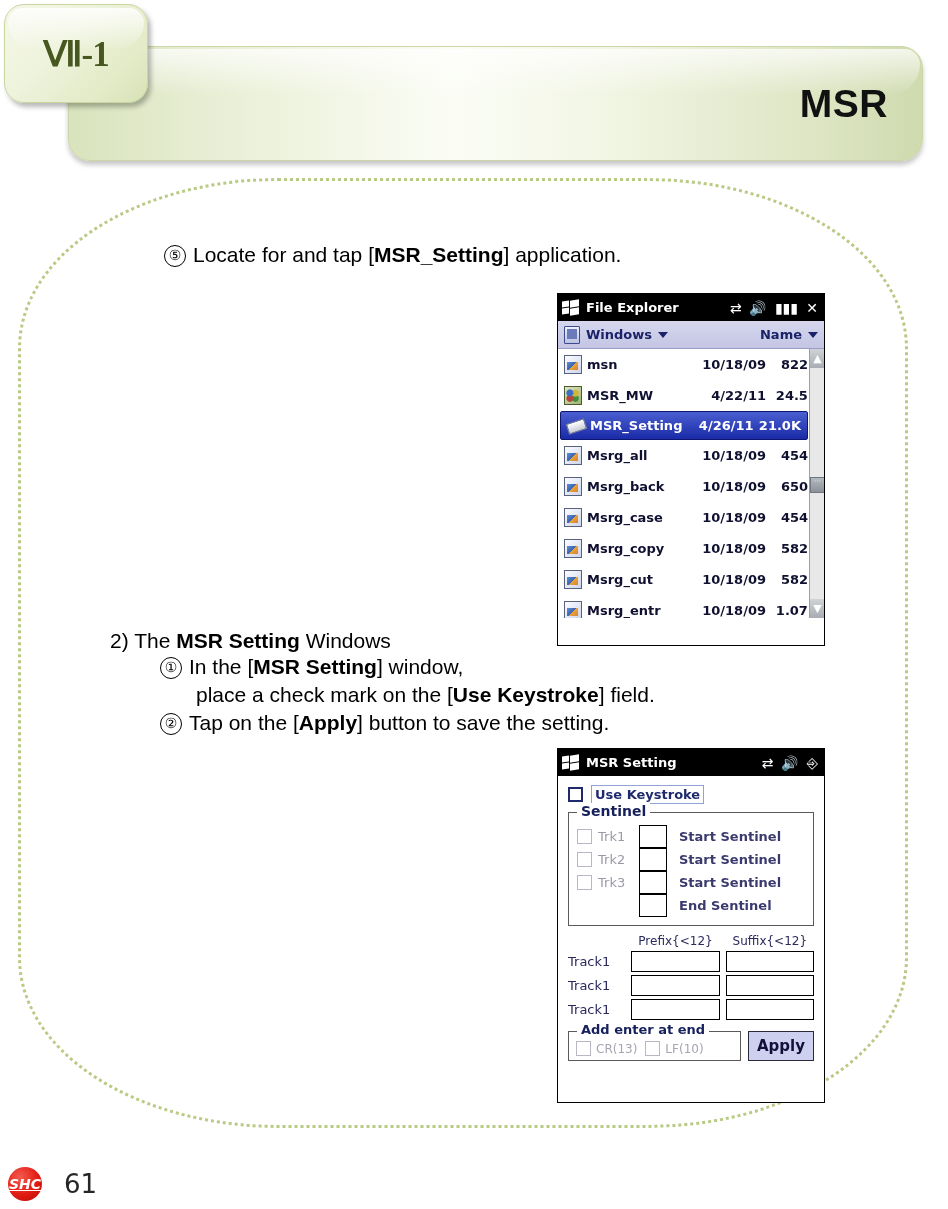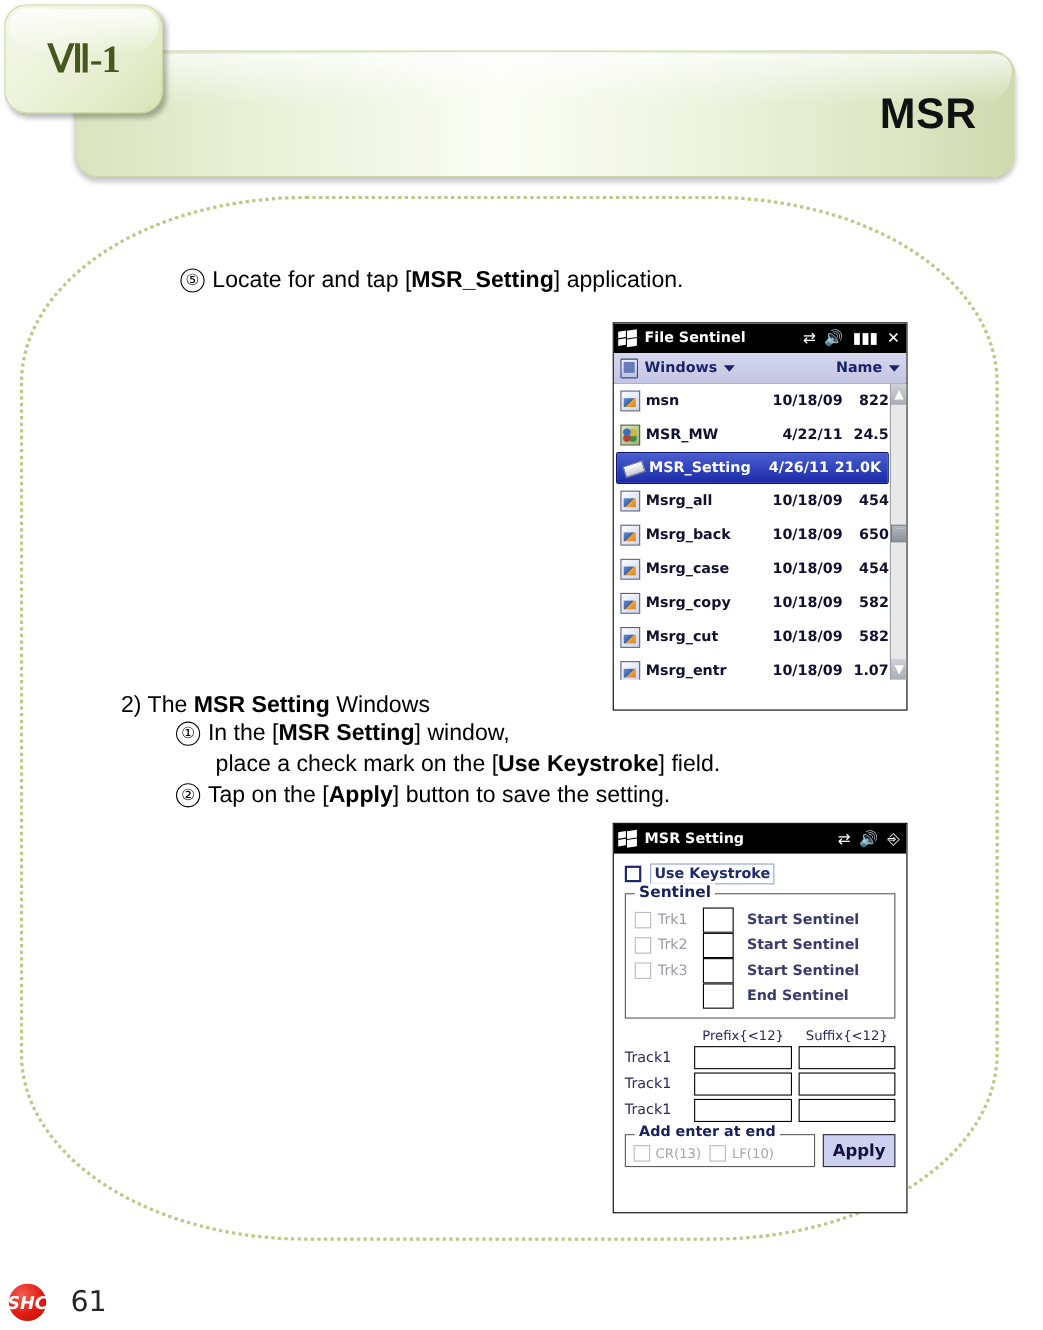"File Sentinel" span.fx-title { text: Sentinel -> Explorer }
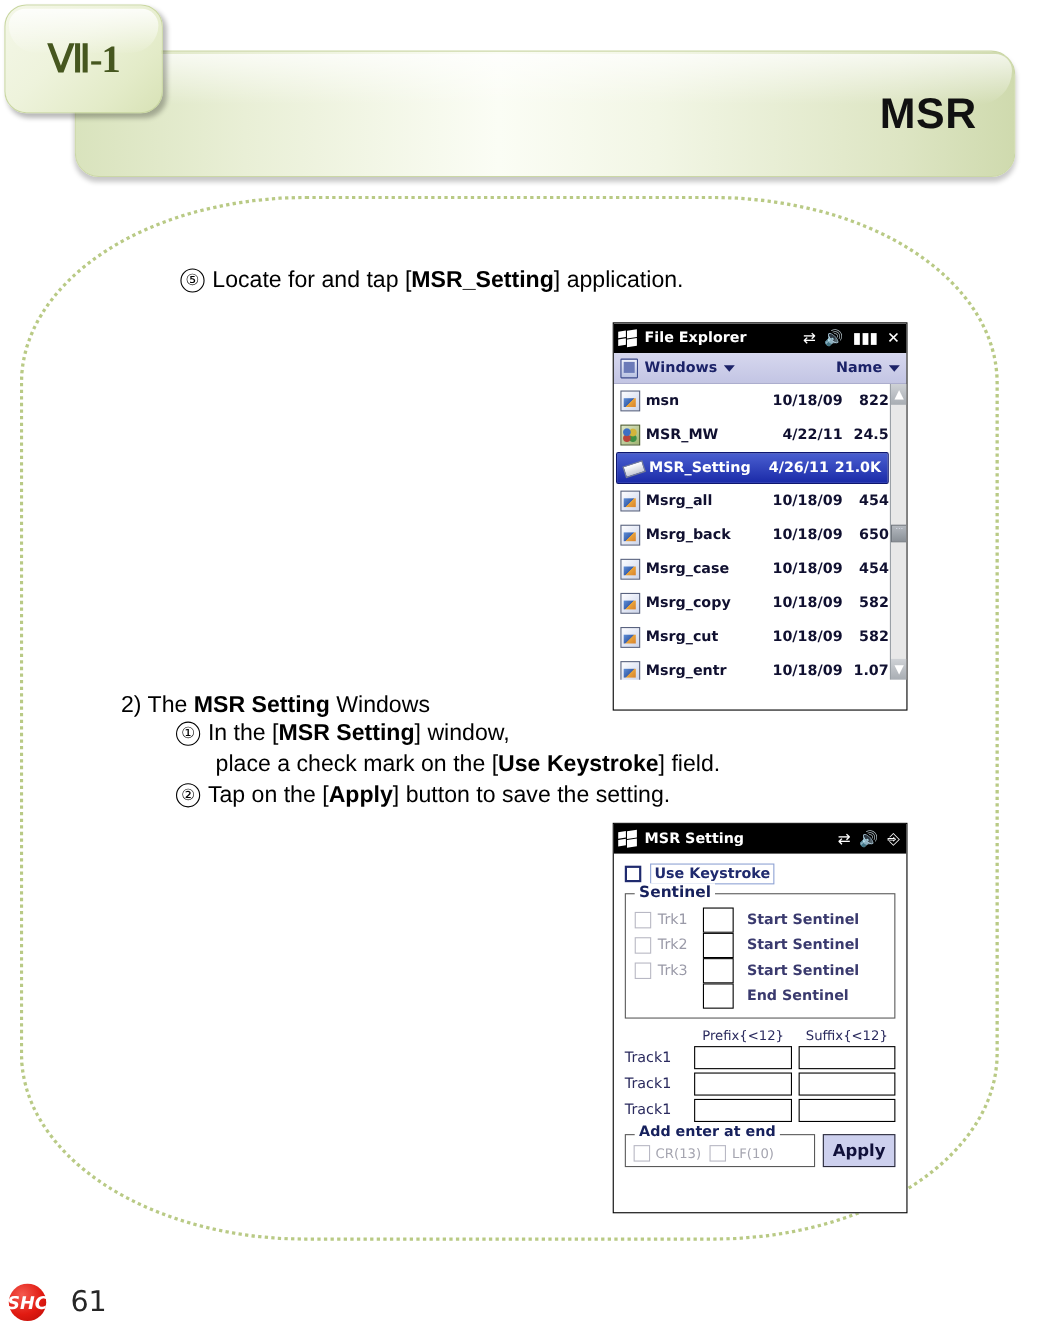"SHC" .shc-logo { font-size: 16px -> 14px; text-decoration: none -> underline }
